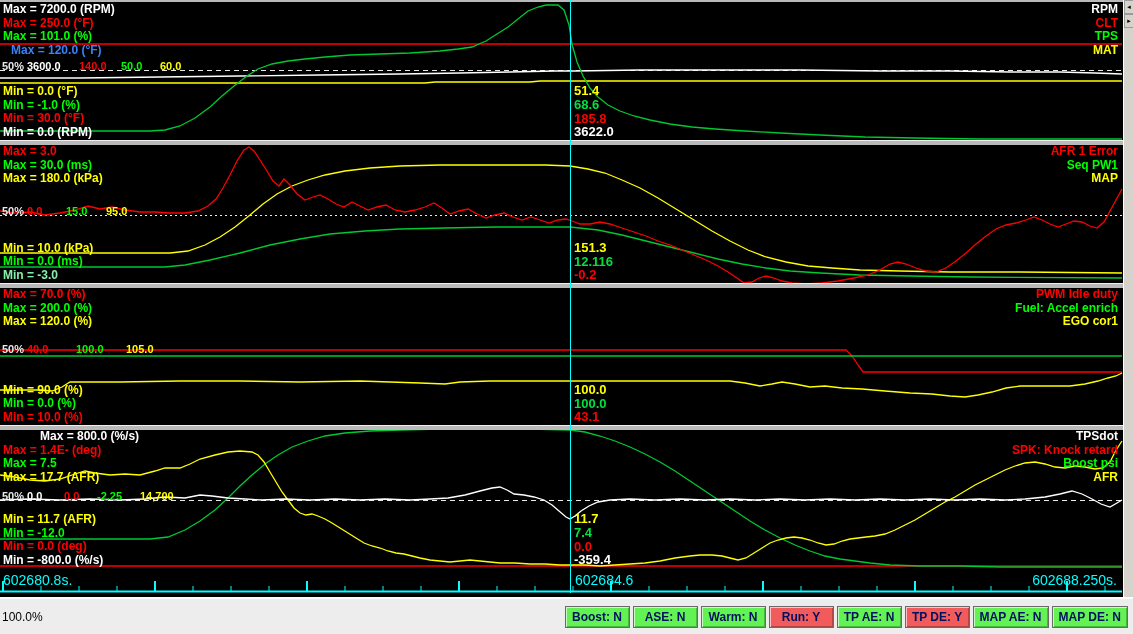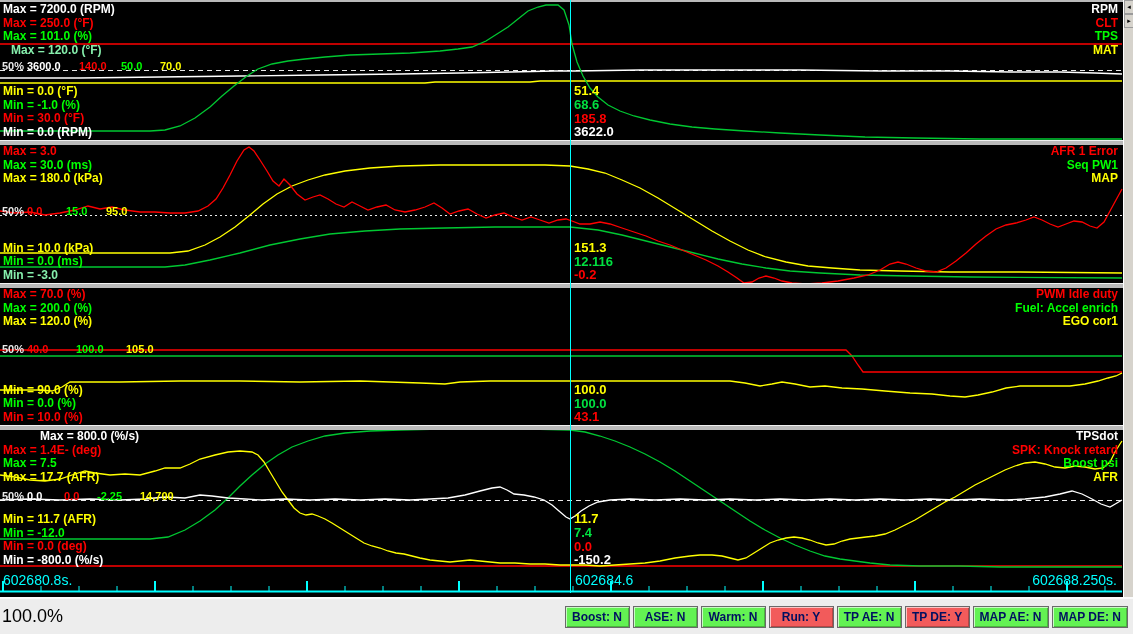"Max = 120.0 (°F)" div { color: #86efac -> #3b82f6 }
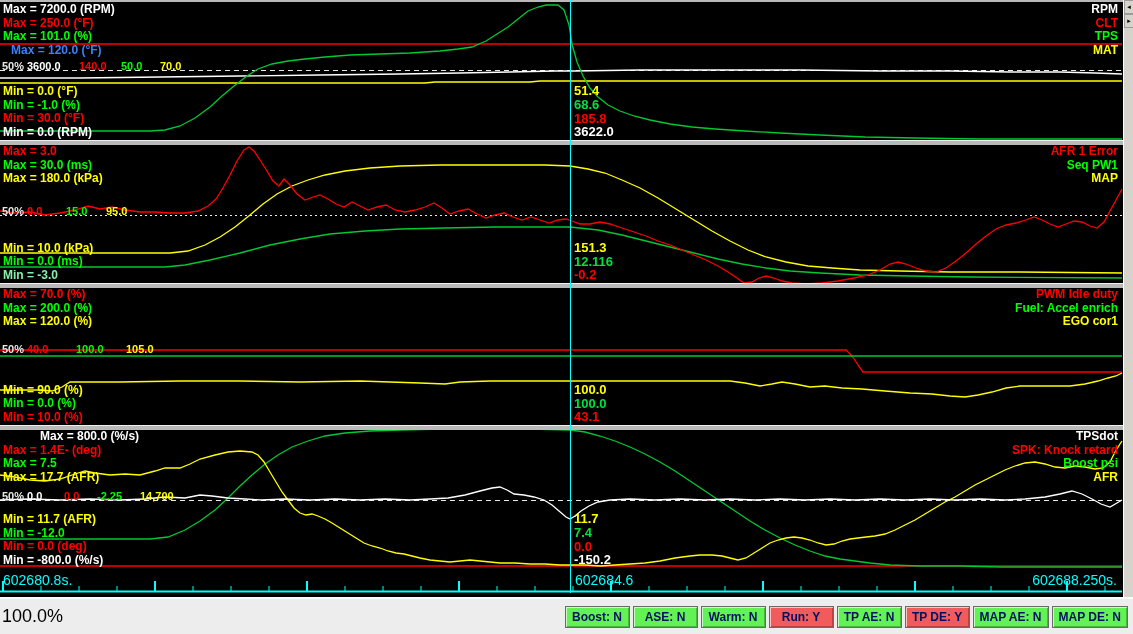"70.0" span { text: 70.0 -> 60.0 }
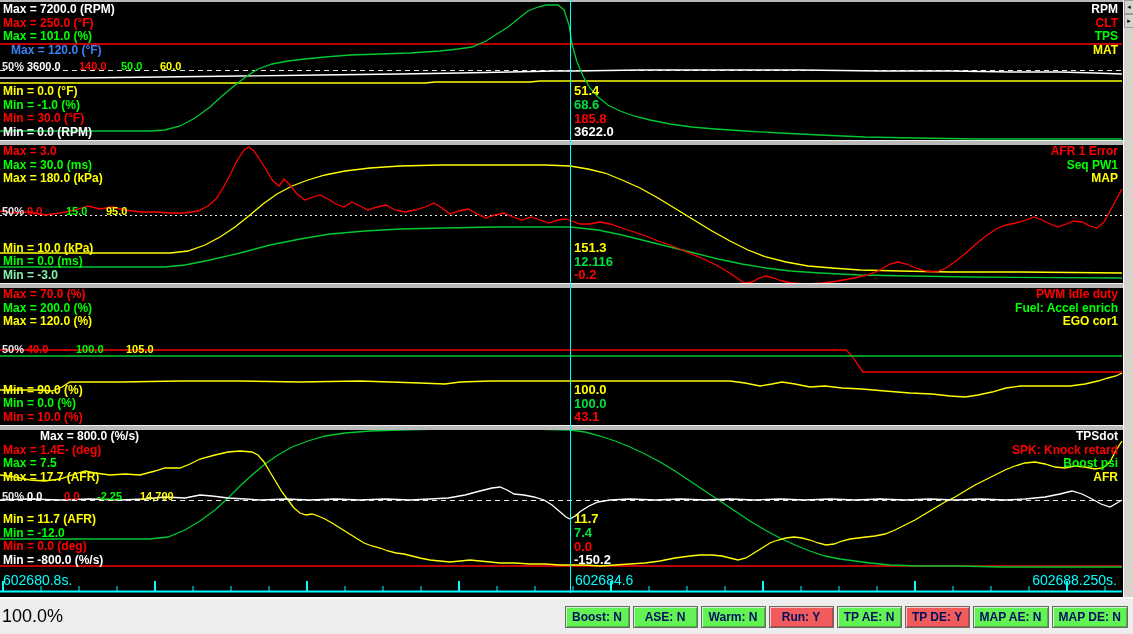"-150.2" div { text: -150.2 -> -359.4 }
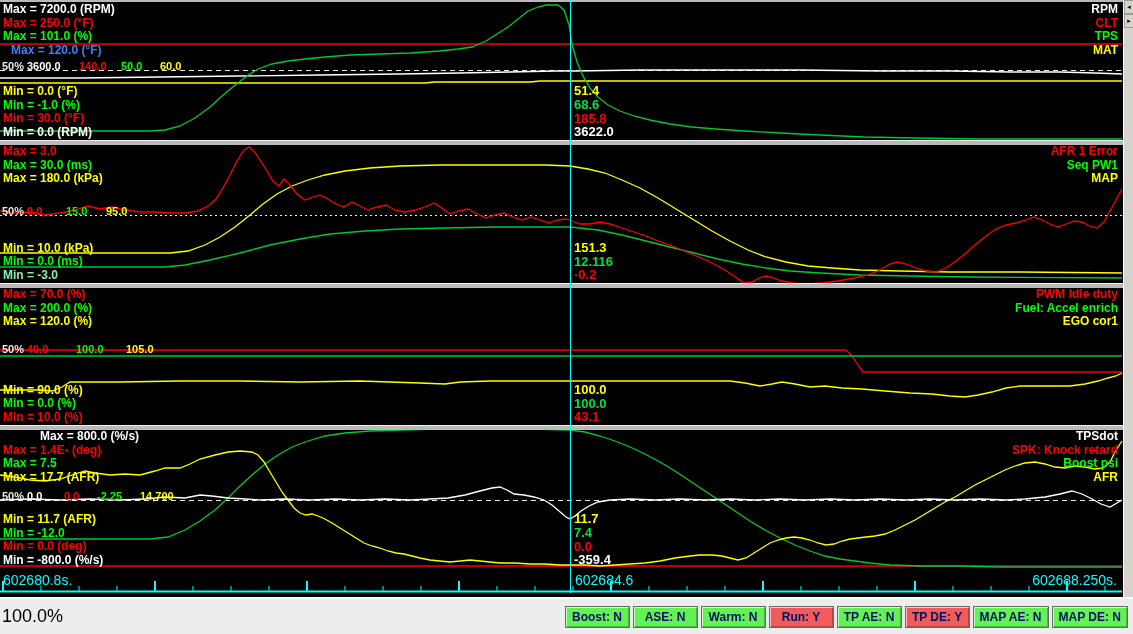"100.0%" #zoom-label { font-size: 18px -> 12px }
